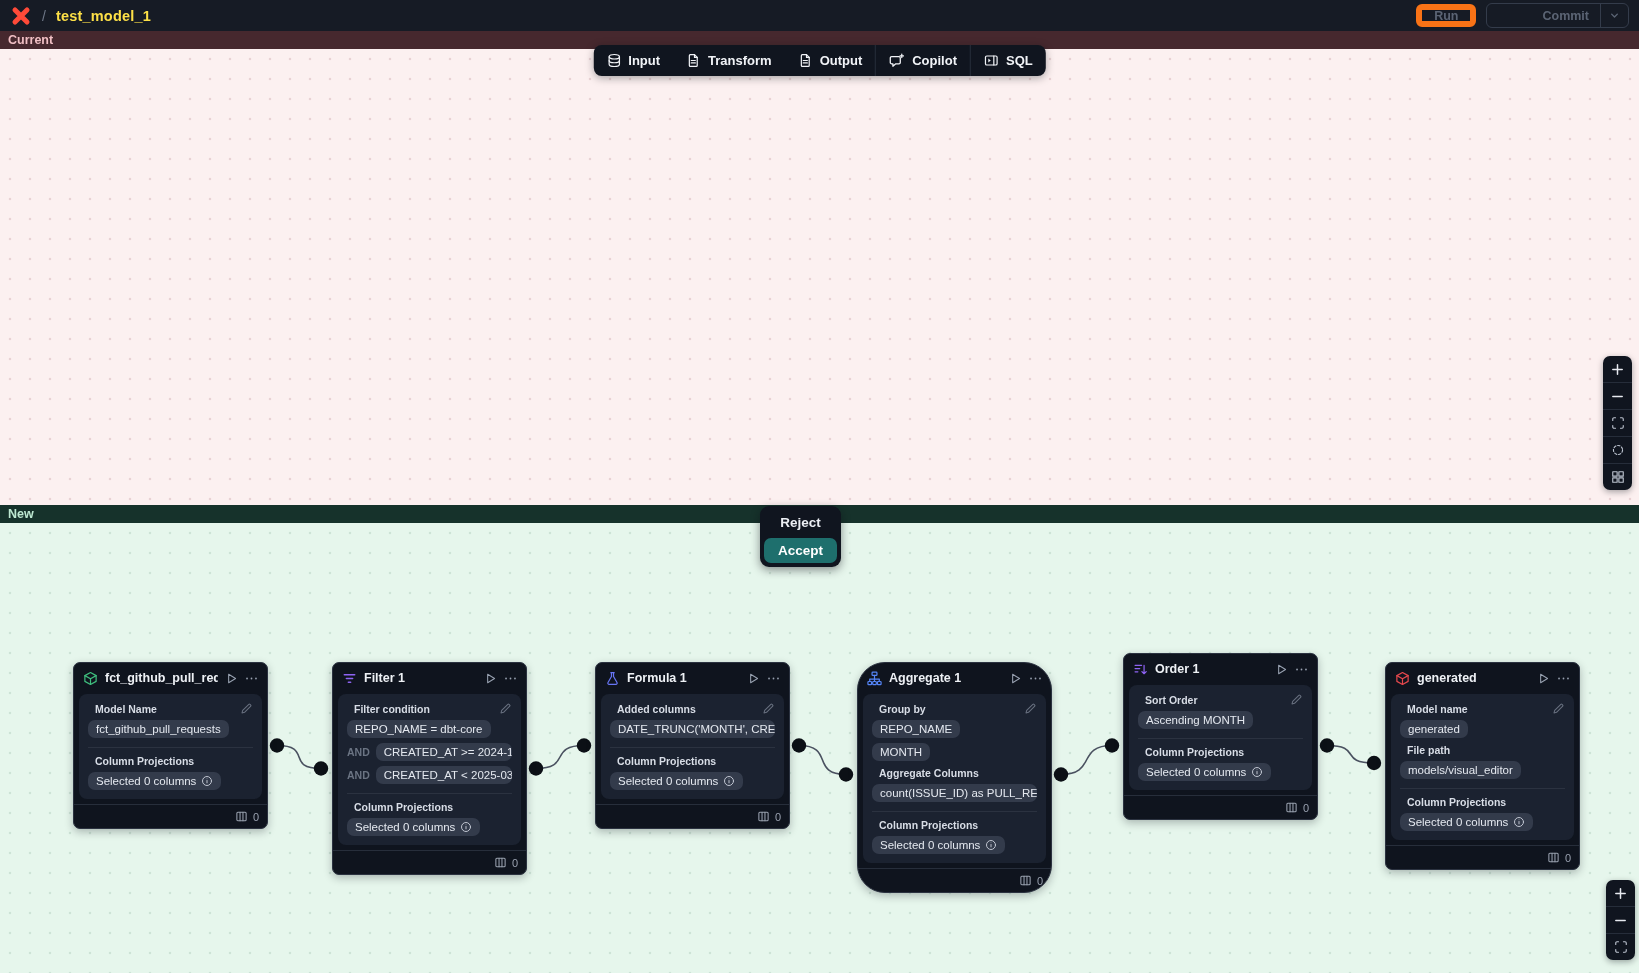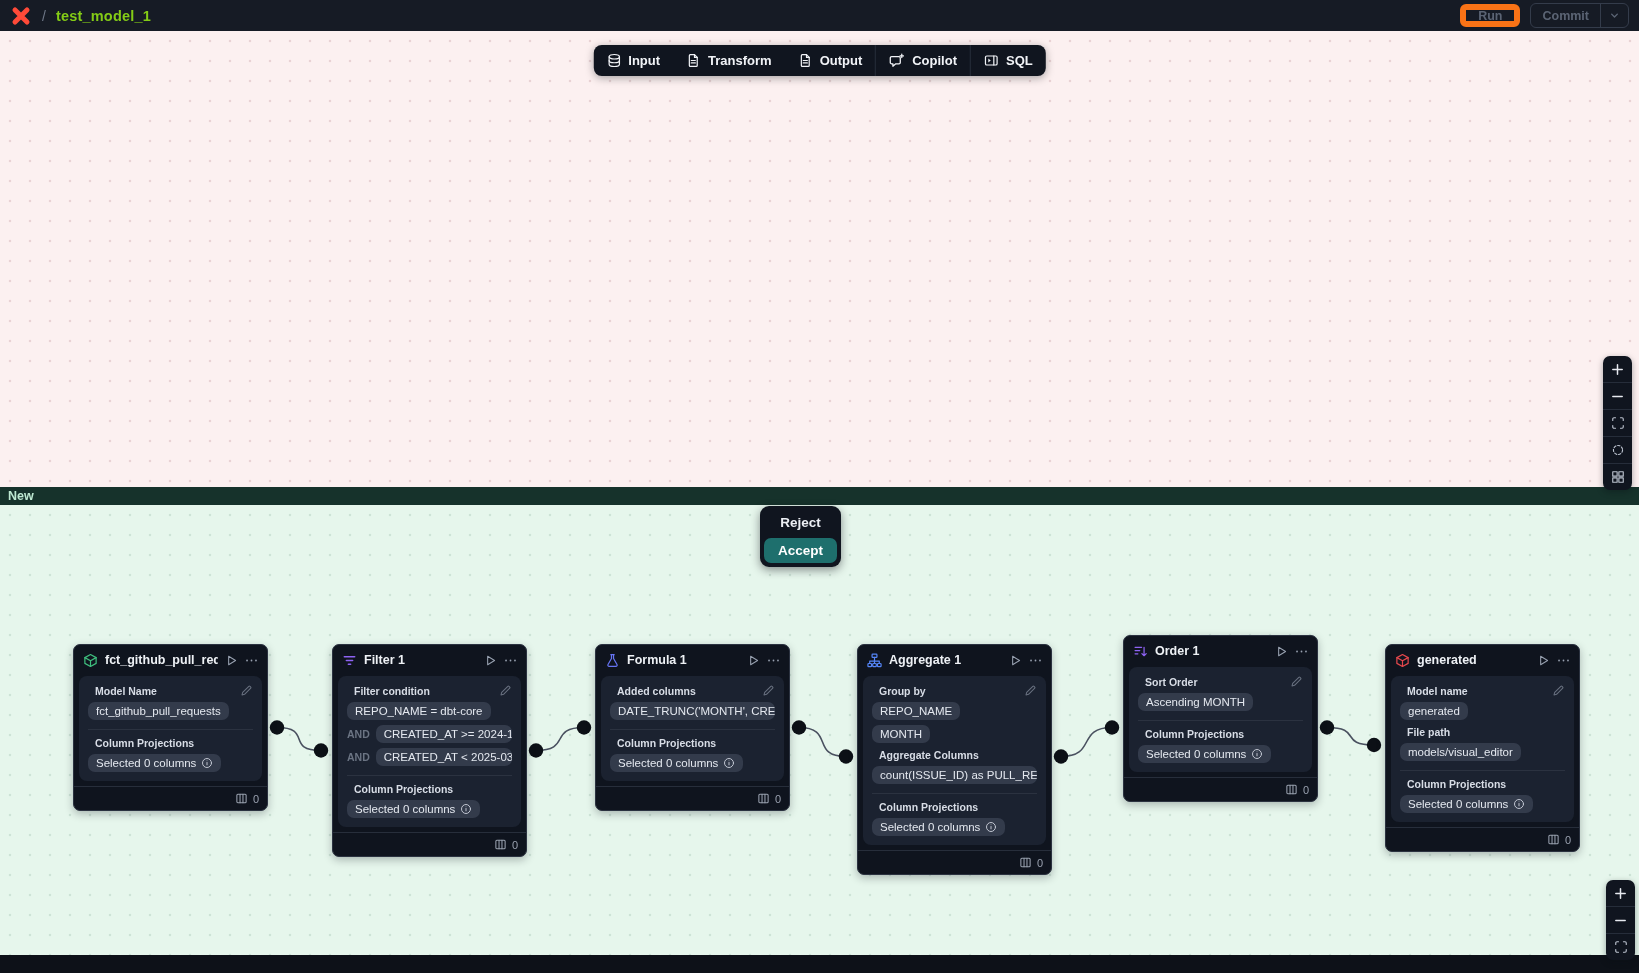"test_model_1" .doc-title { color: #84cc16 -> #fde047 }
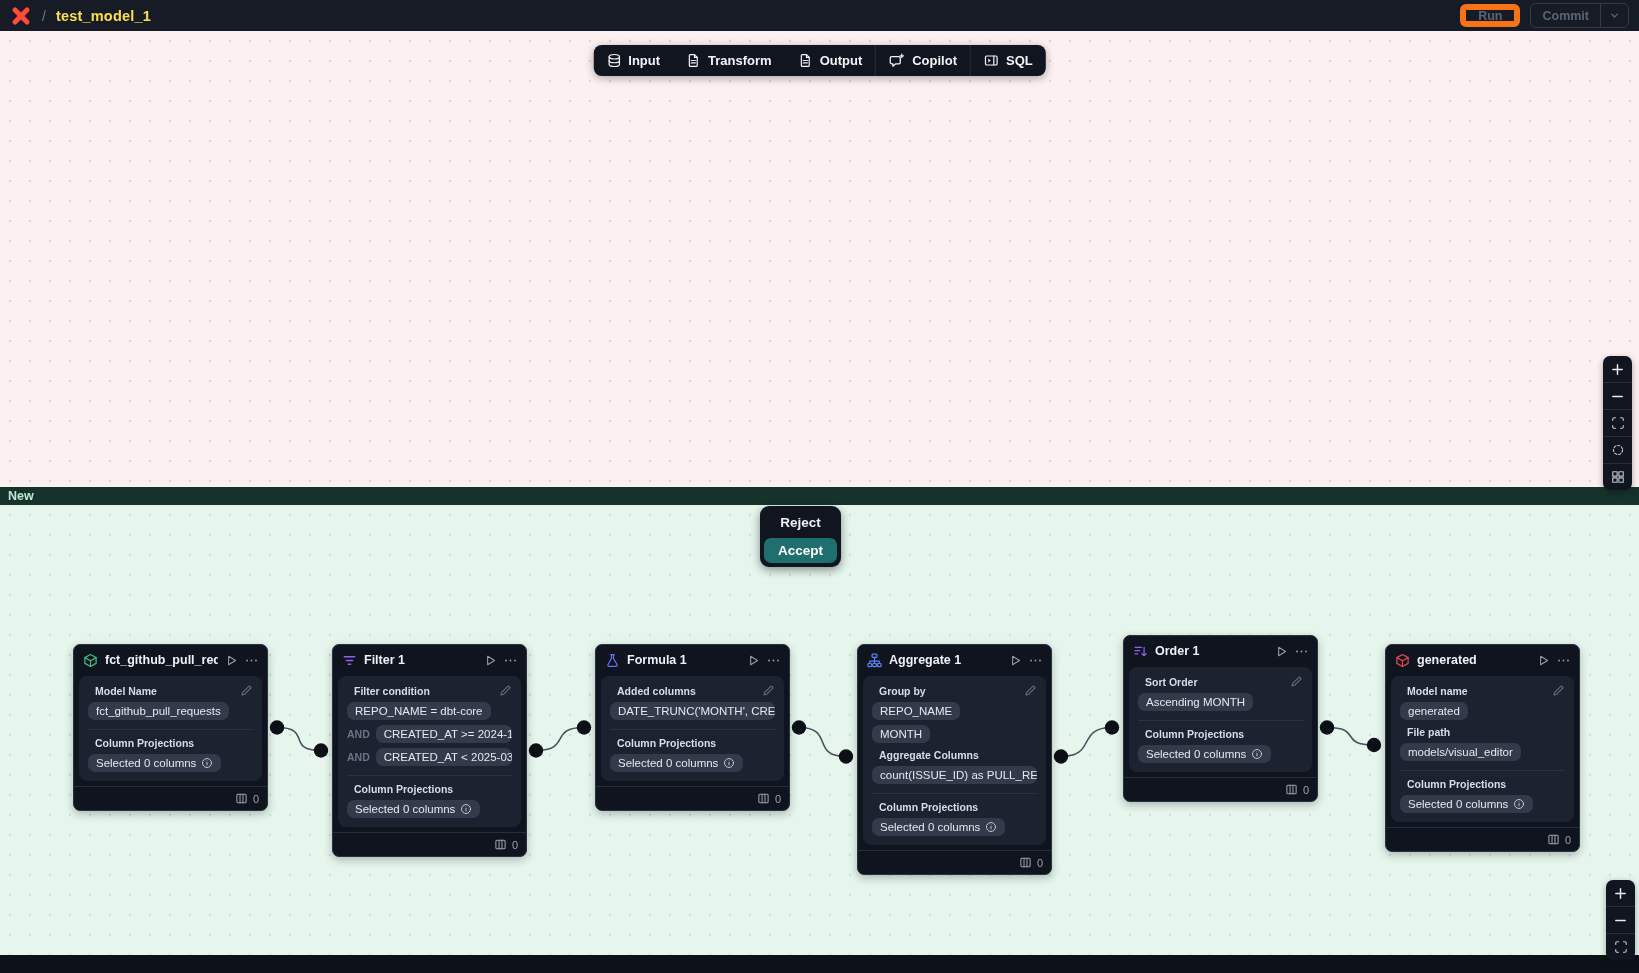"Commit" .split .seg { margin-left: none -> 44px }
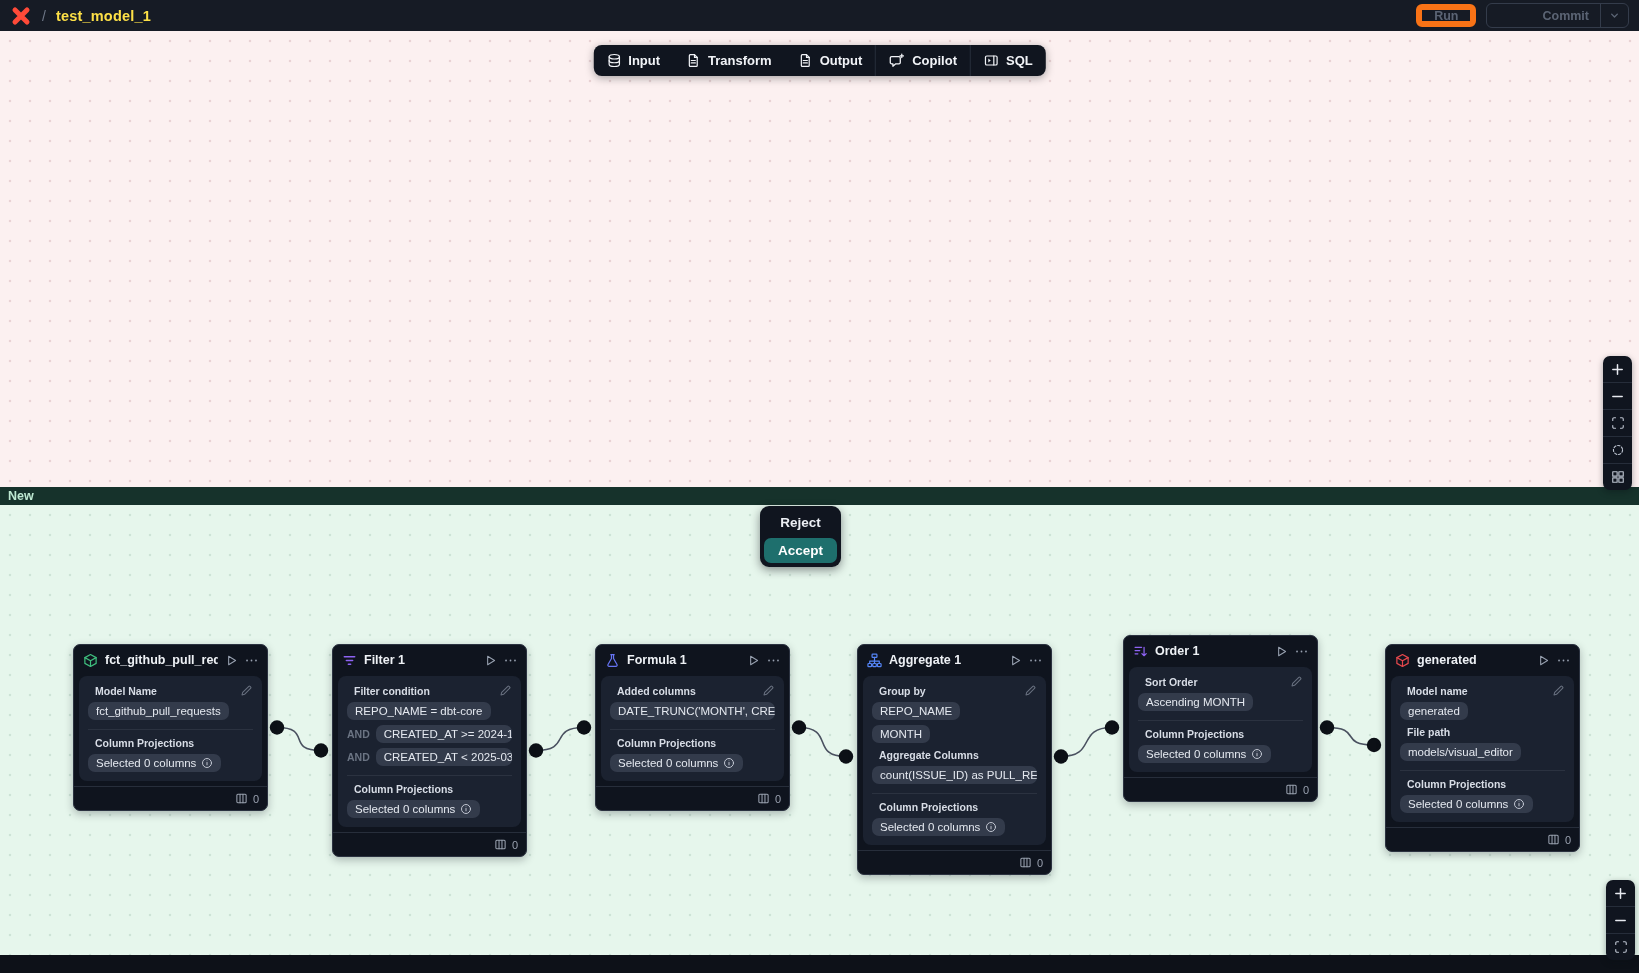"Current" div.bar { html: none -> <div> <span>Current</span> </div> }
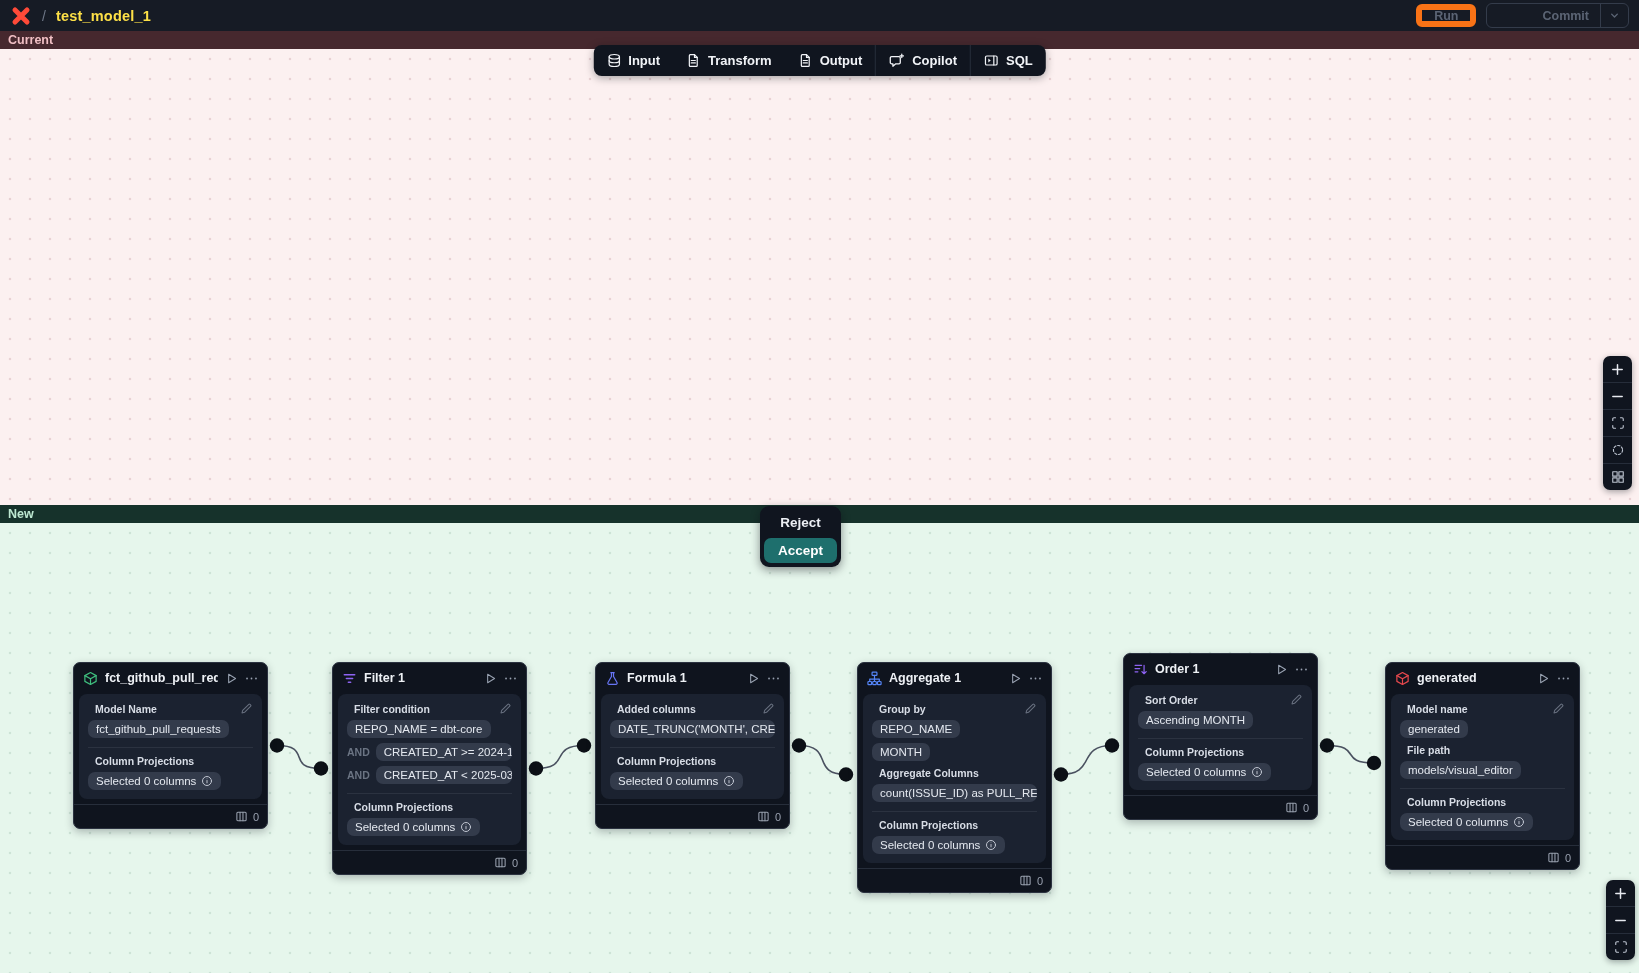"Aggregate 1" div.node { border-radius: none -> 28px }
